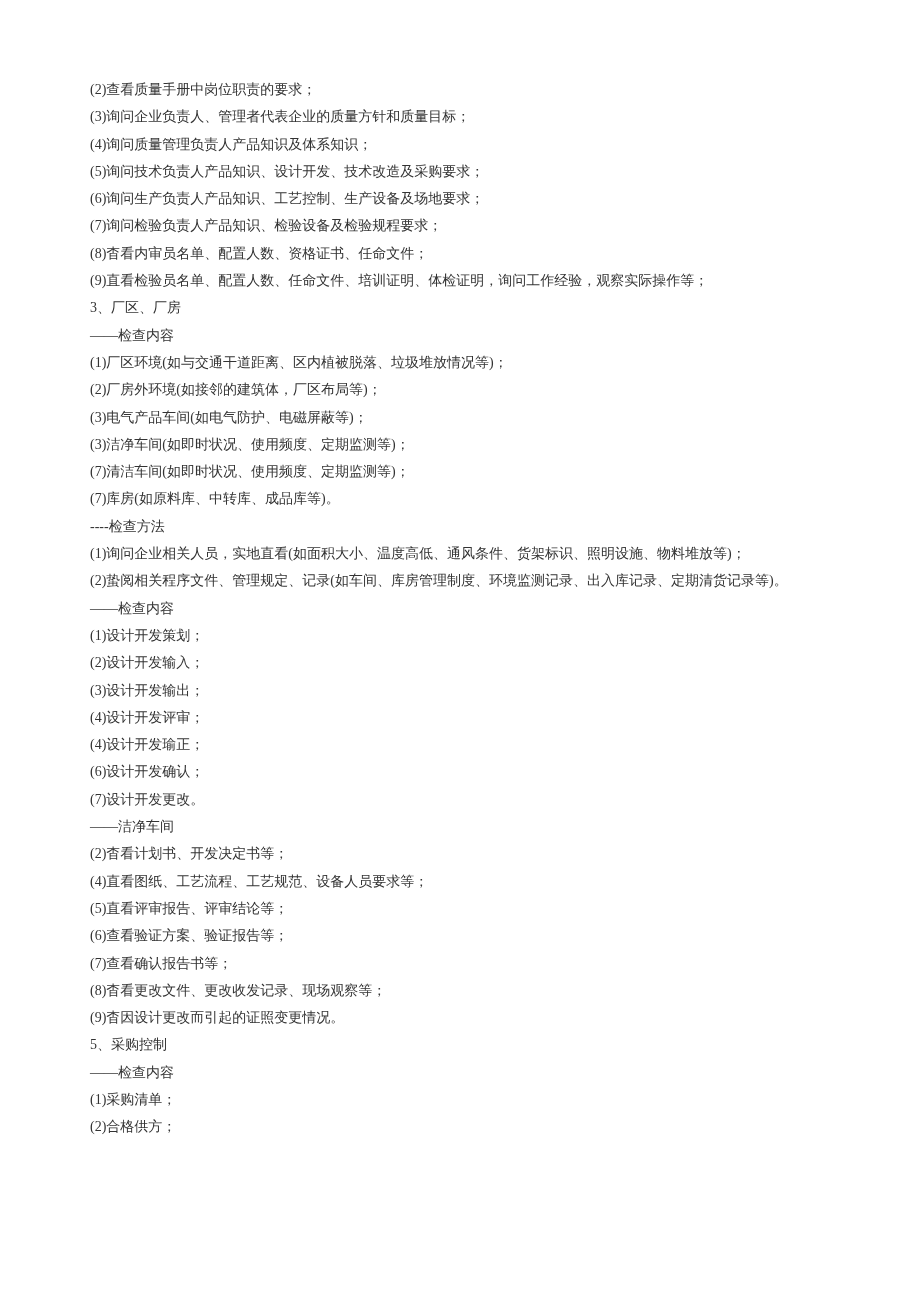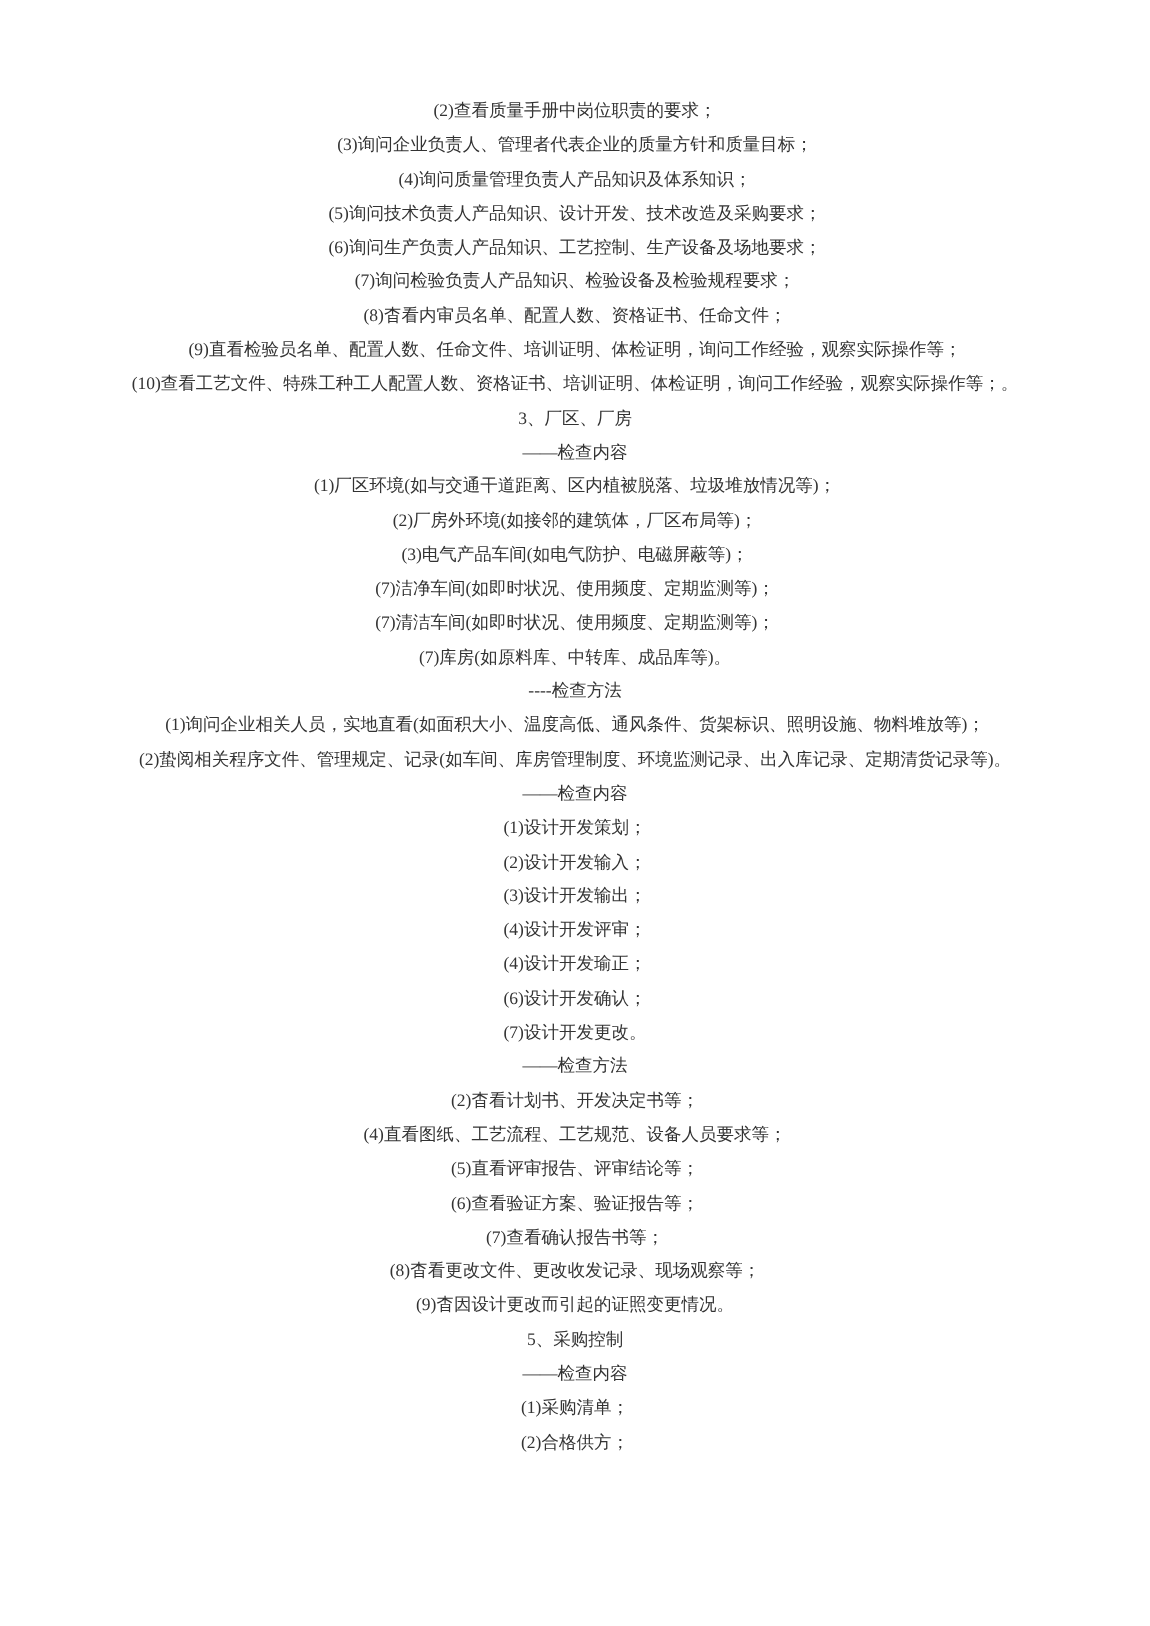"(2)查看质量手册中岗位职责的要求；" .line { text-align: center -> none }
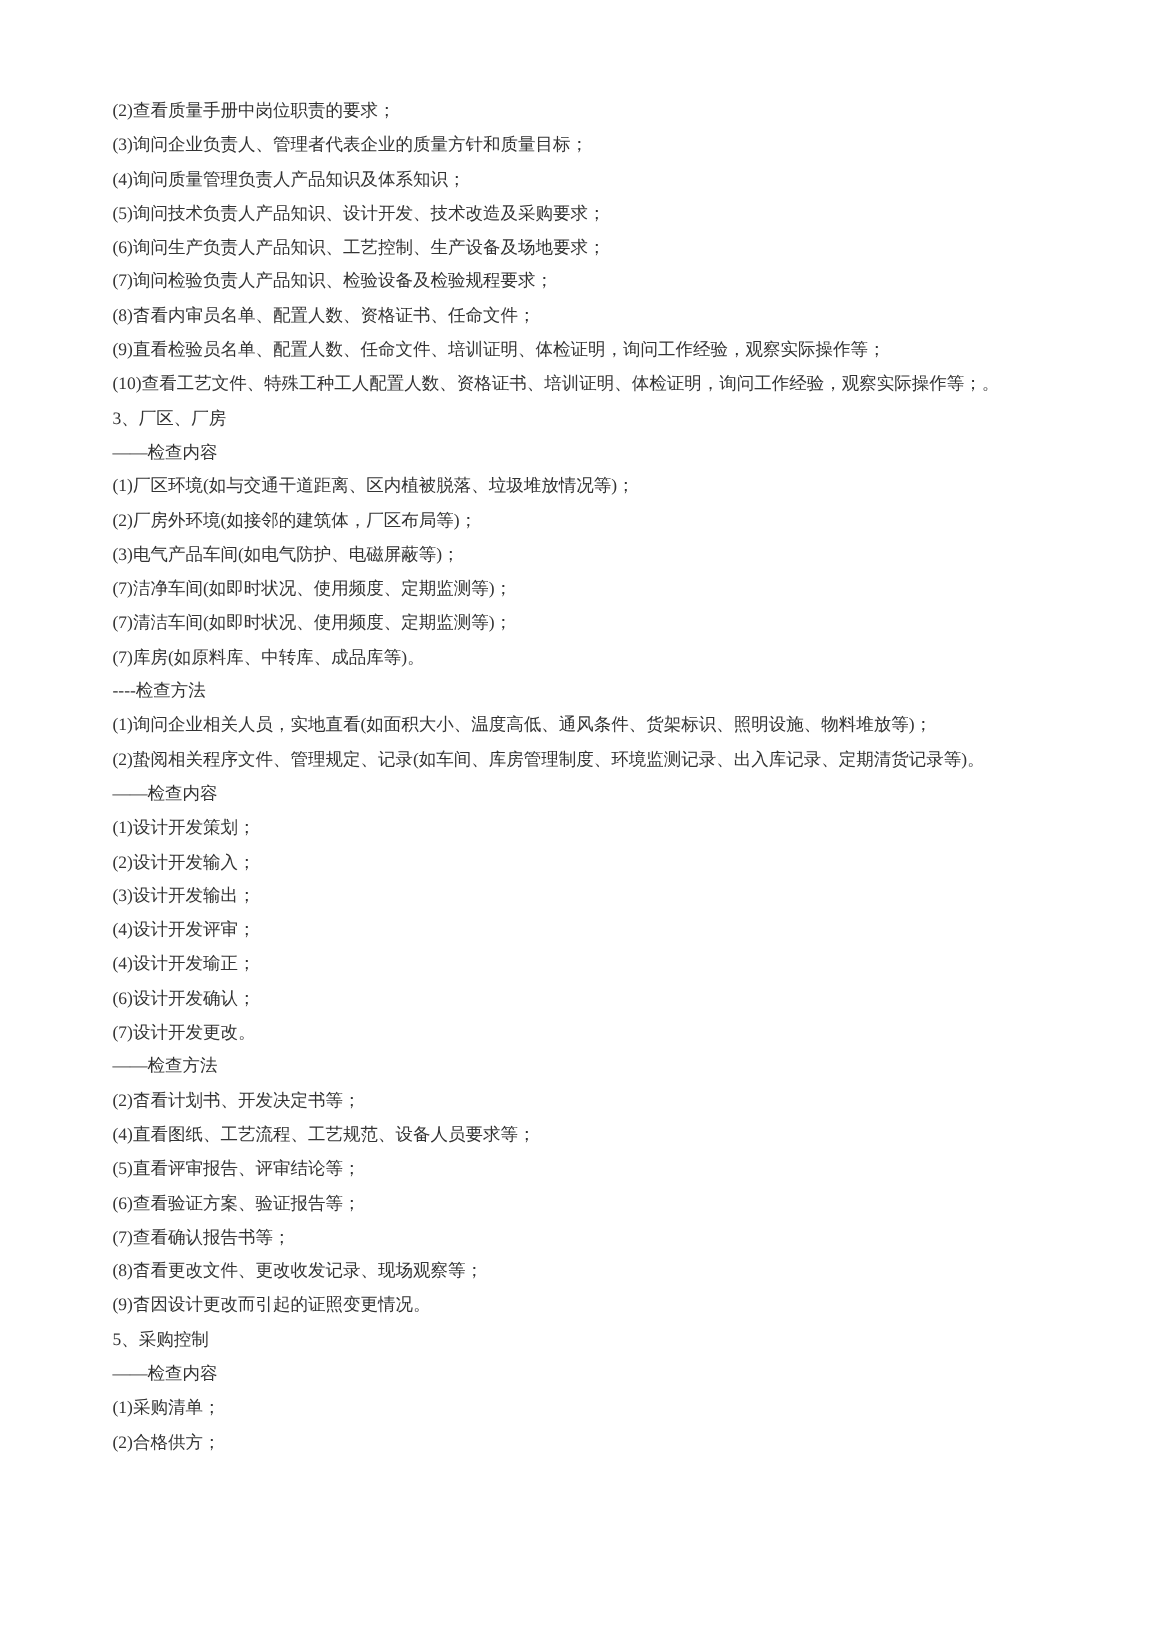"(10)查看工艺文件、特殊工种工人配置人数、资格证书、培训证明、体检证明，询问工" span.line { html: <span>(10)查看工艺文件、特殊工种工人配置人数、资格证书、培训证明、体检证明，询问工作经验，观察实际操作等；。</span> -> none }
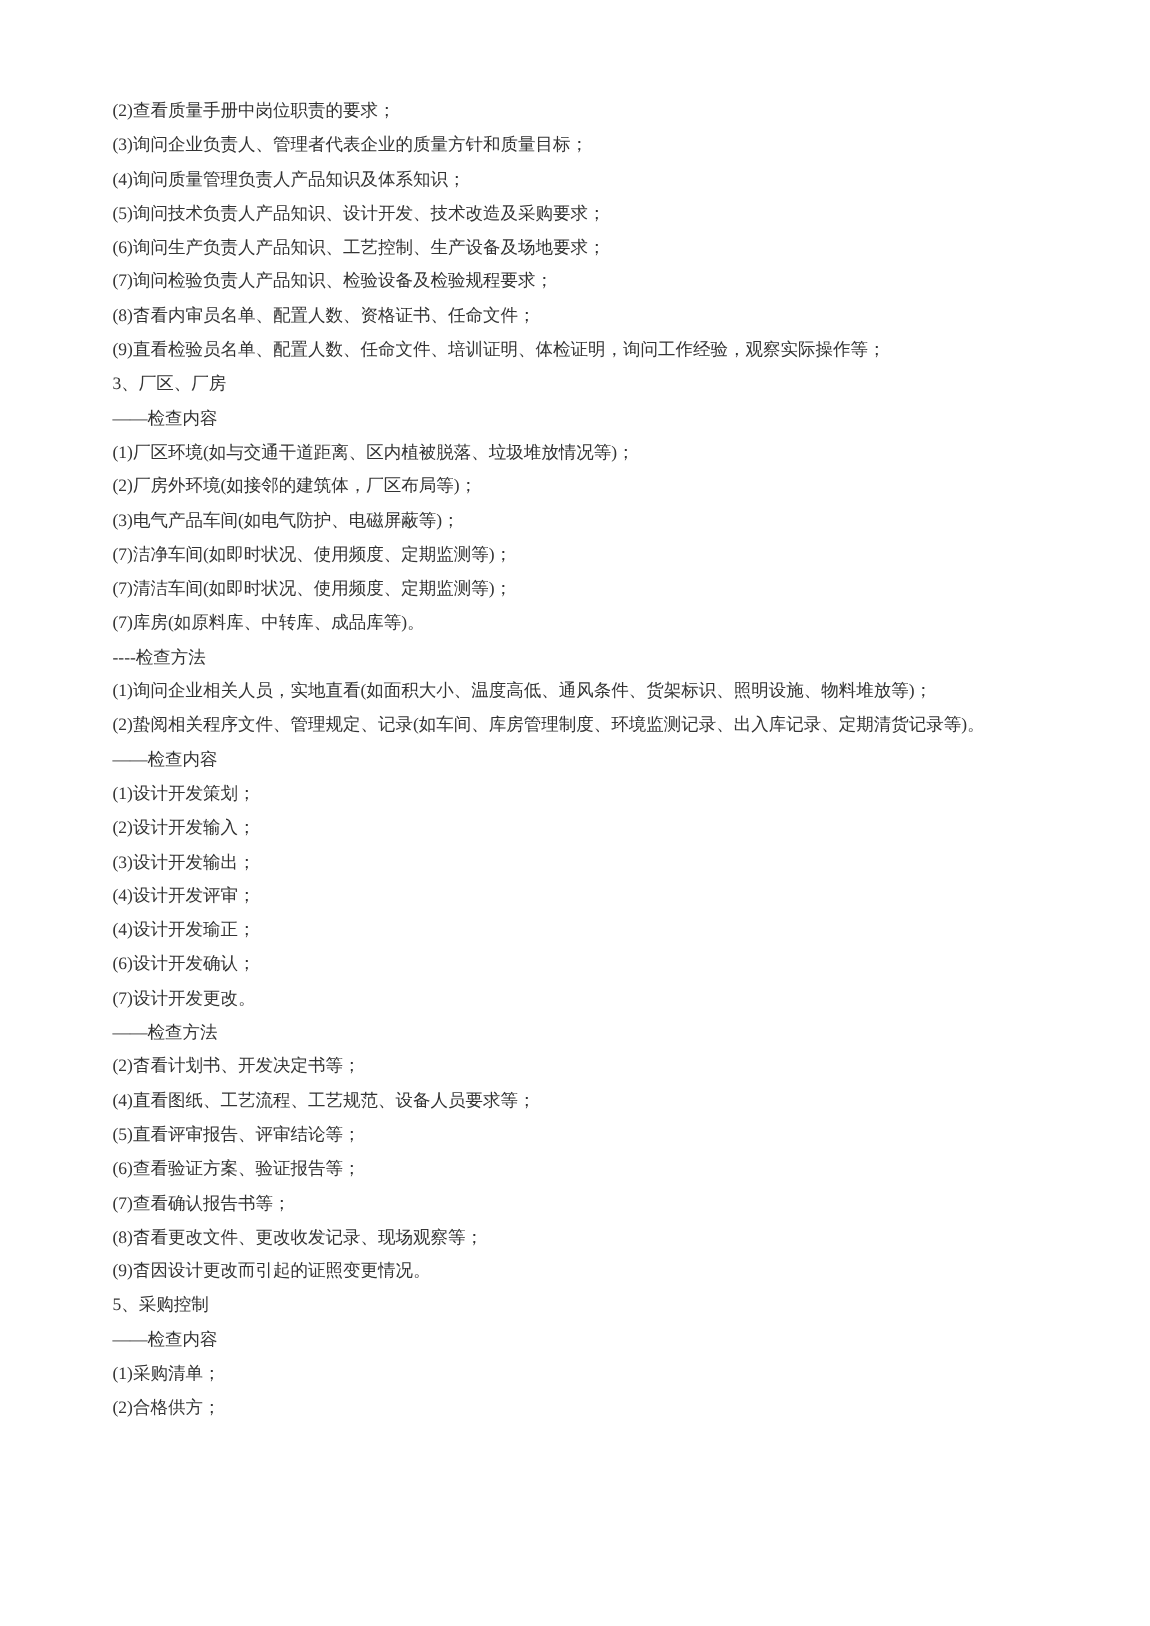"(7)洁净车间(如即时状况、使用频度、定期监测等)；" span.line { text: 7 -> 3 }
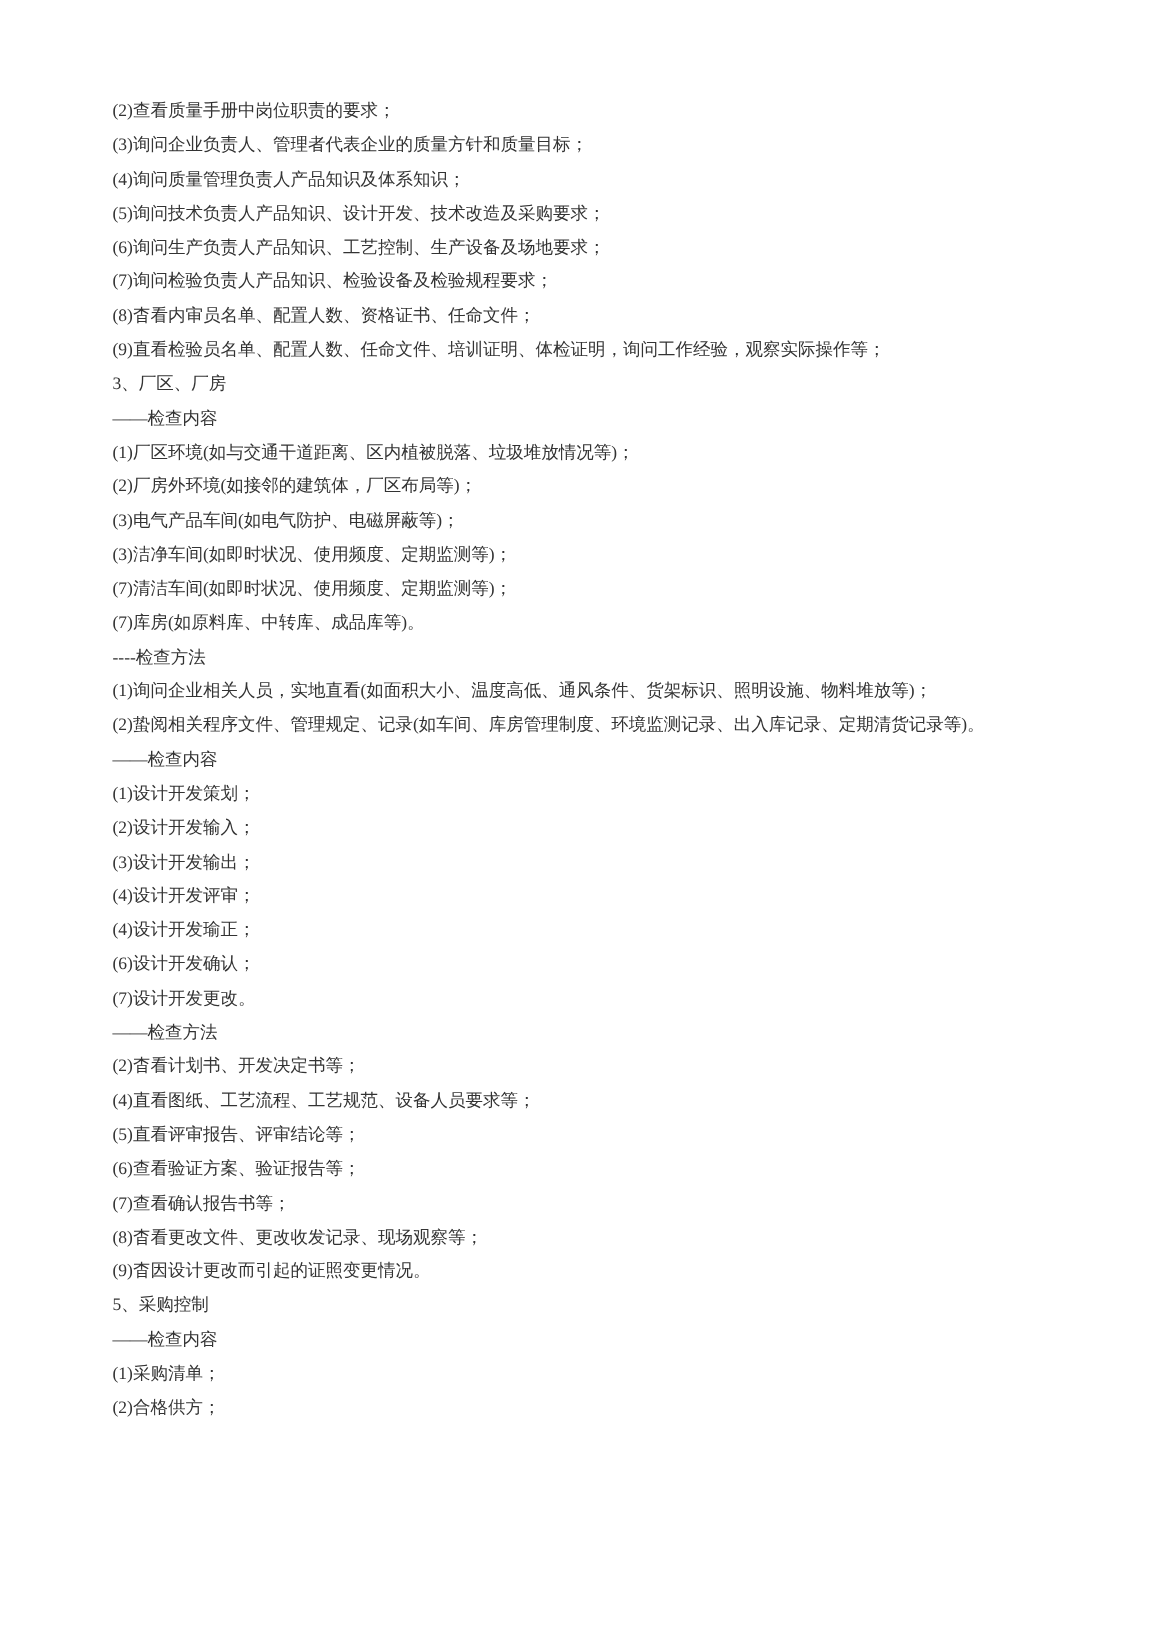"——检查方法" span.line { text: 检查方法 -> 洁净车间 }
